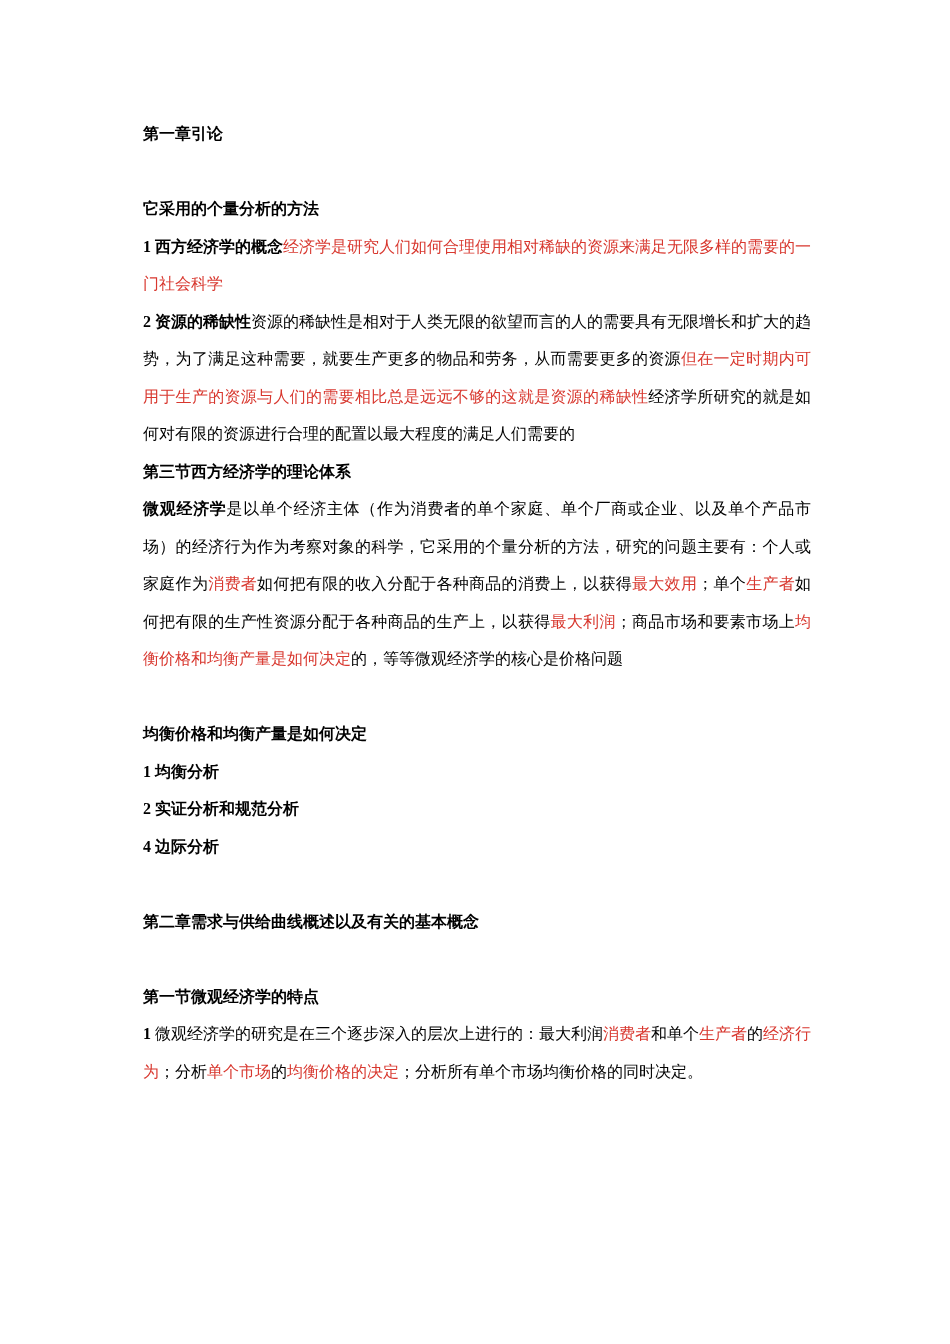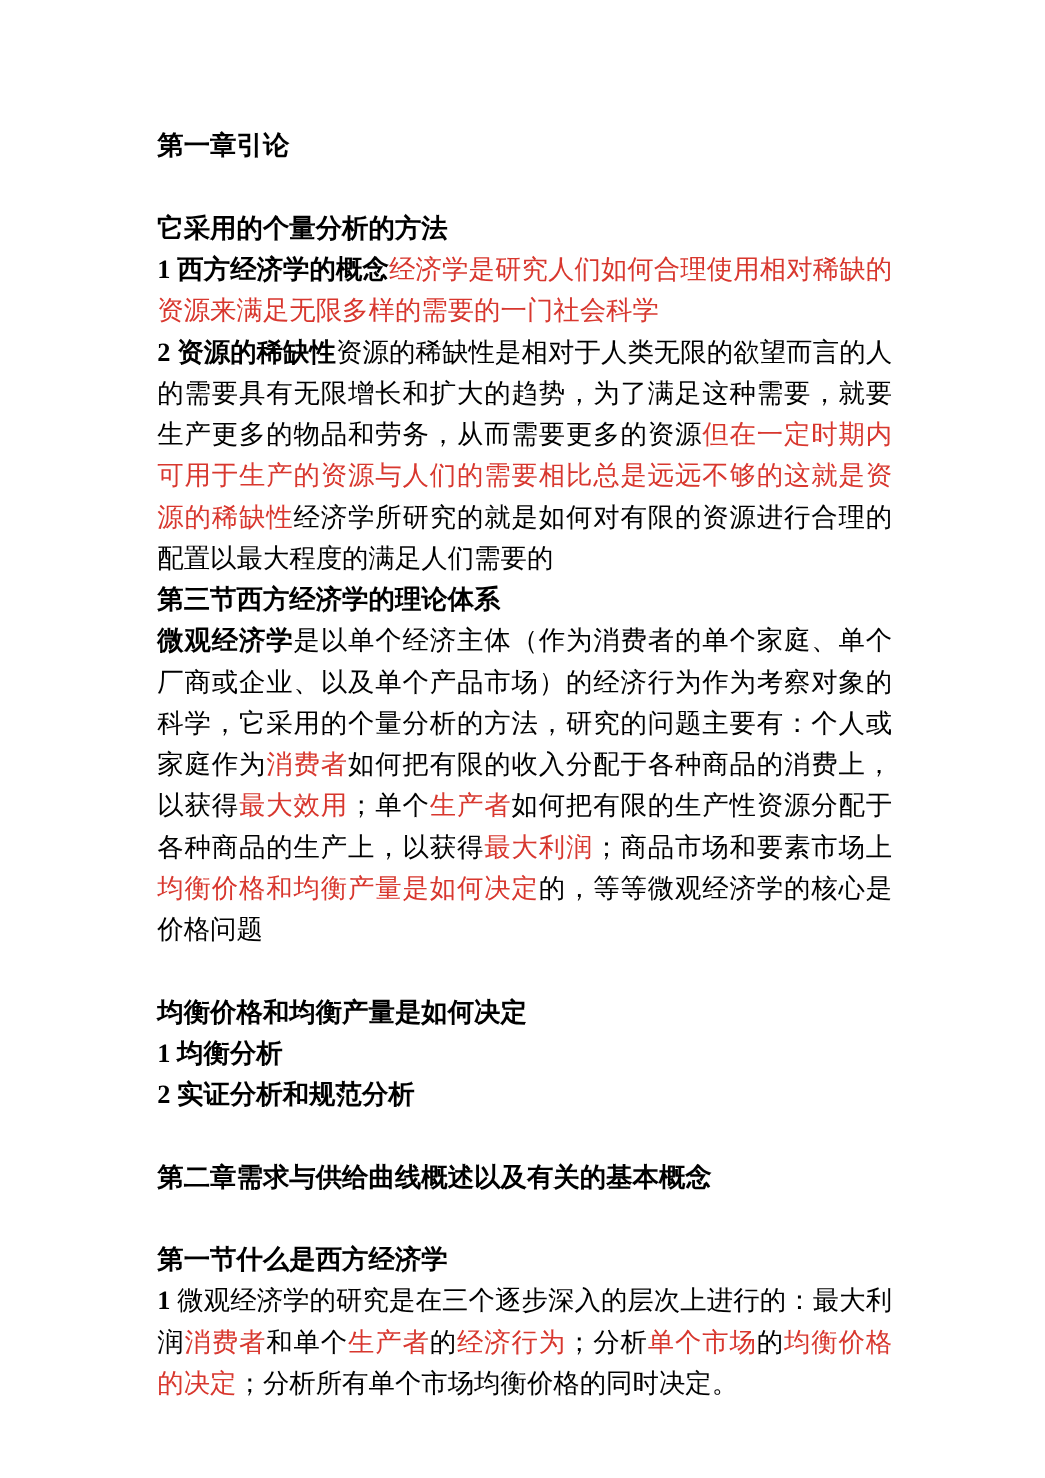"第一章引论" p.line { font-size: 24px -> 16px }
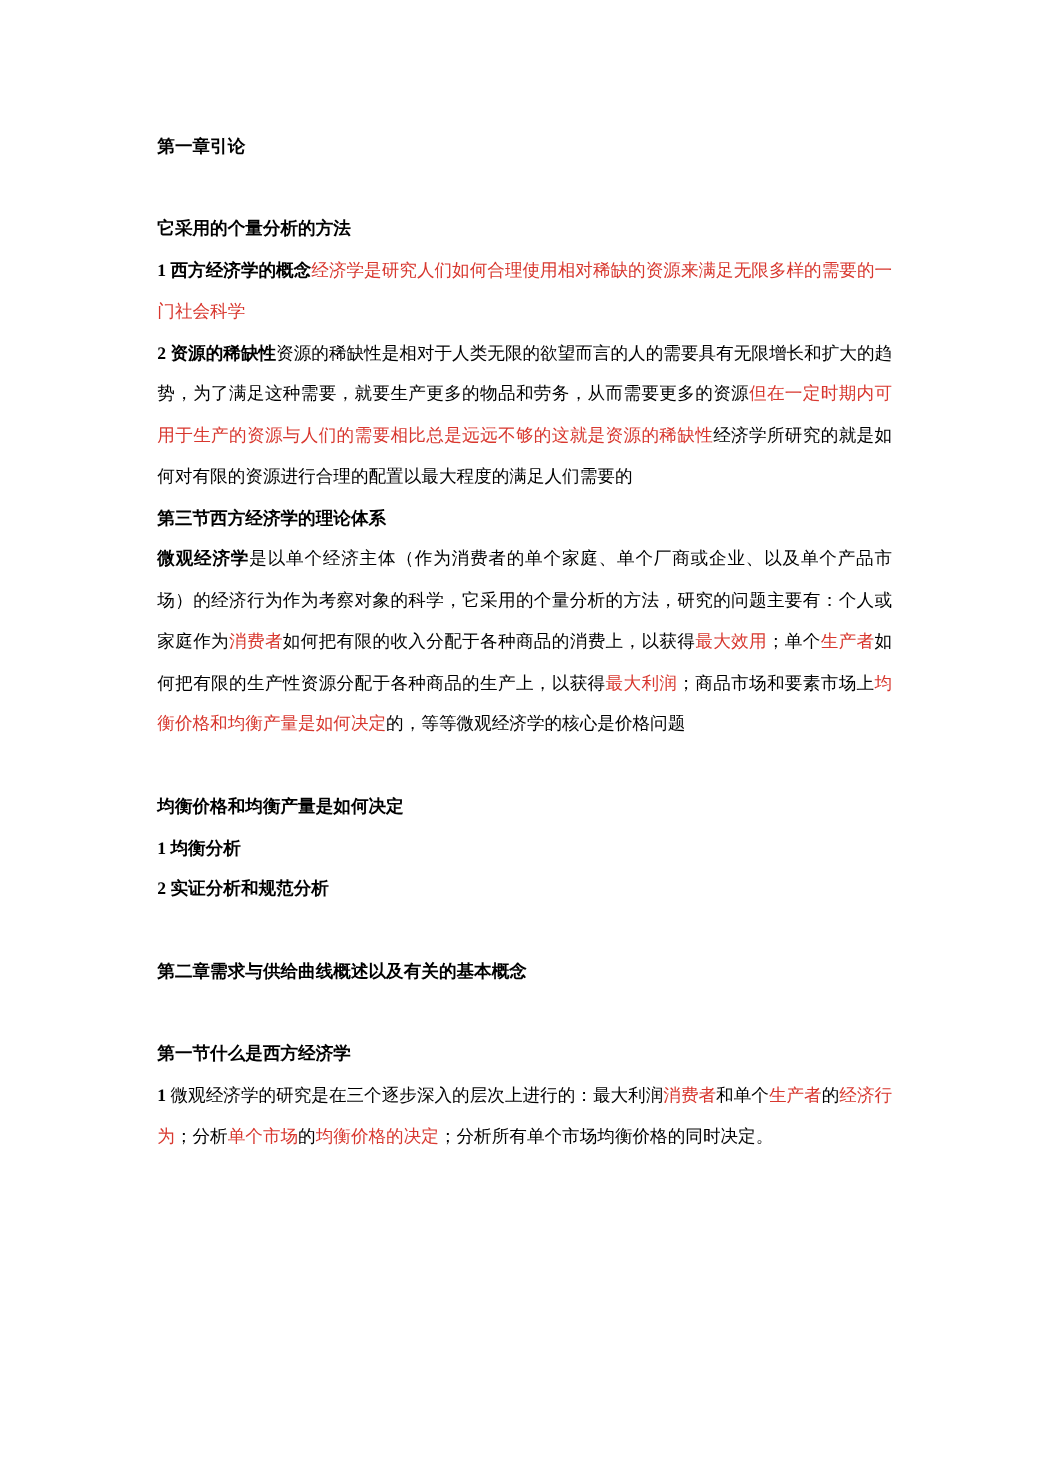"4 边际分析" p.line { html: none -> <p><span>4 边际分析</span></p> }
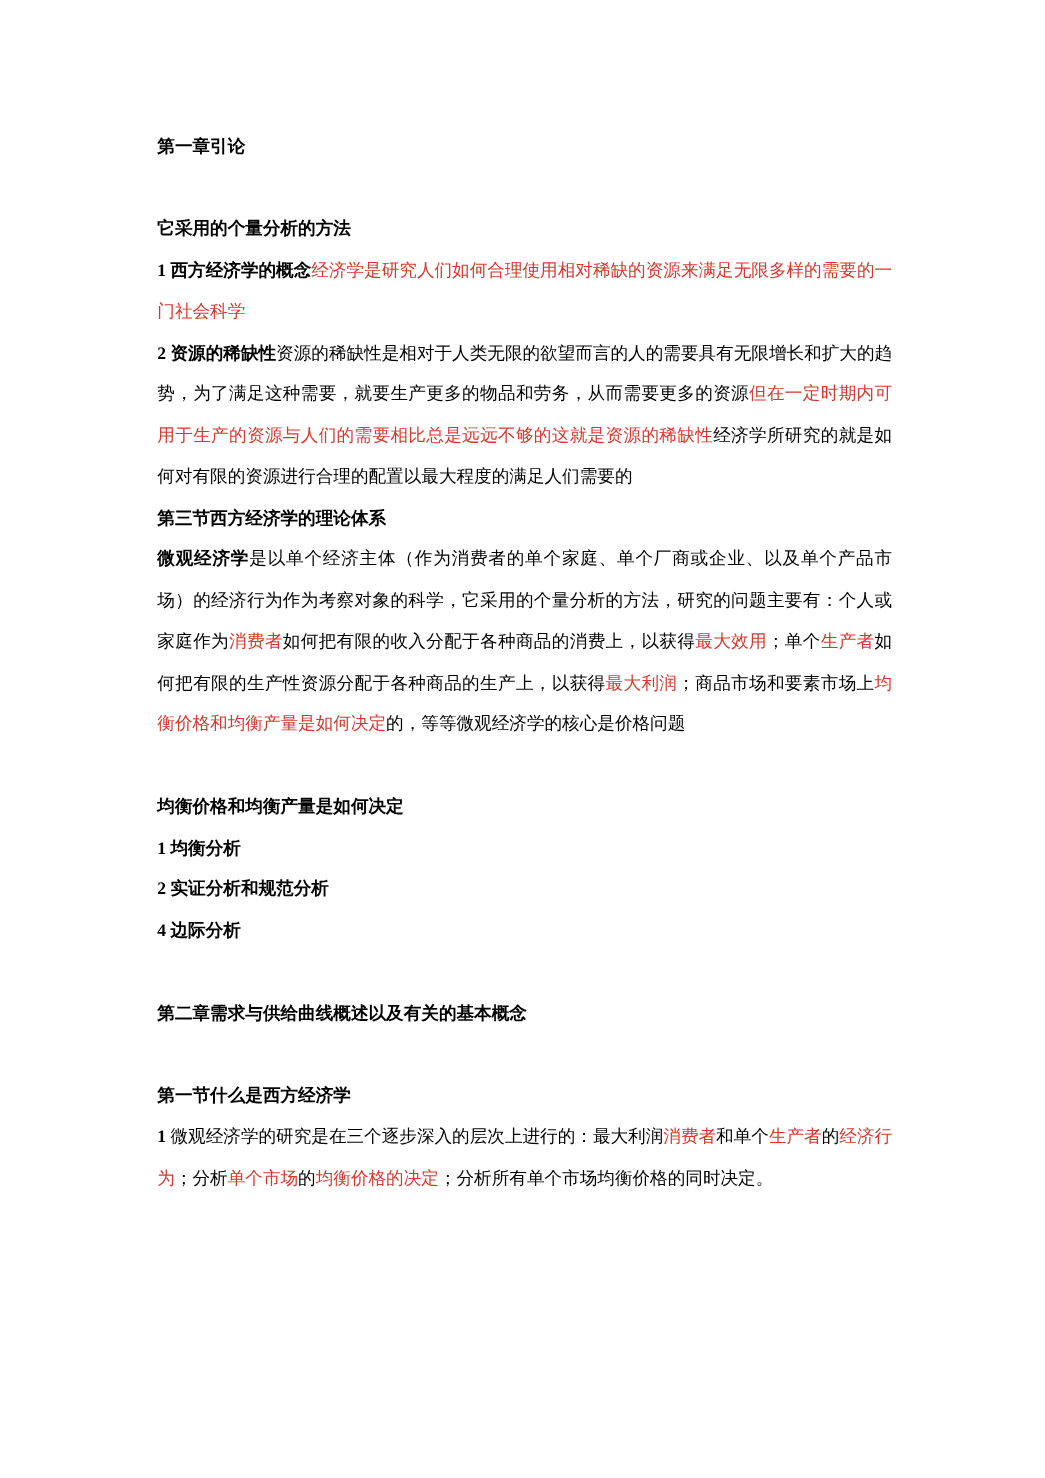"第一节什么是西方经济学" span.bold { text: 什么是西方经济学 -> 微观经济学的特点 }
